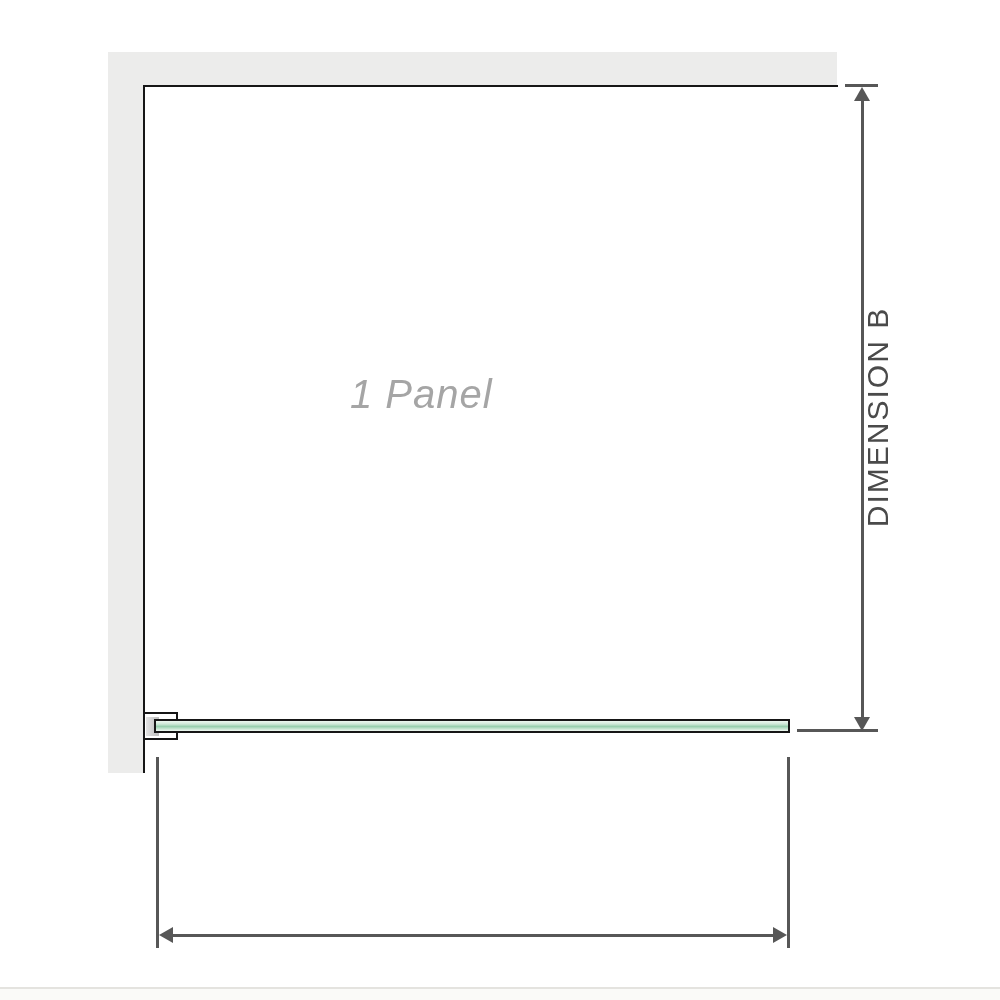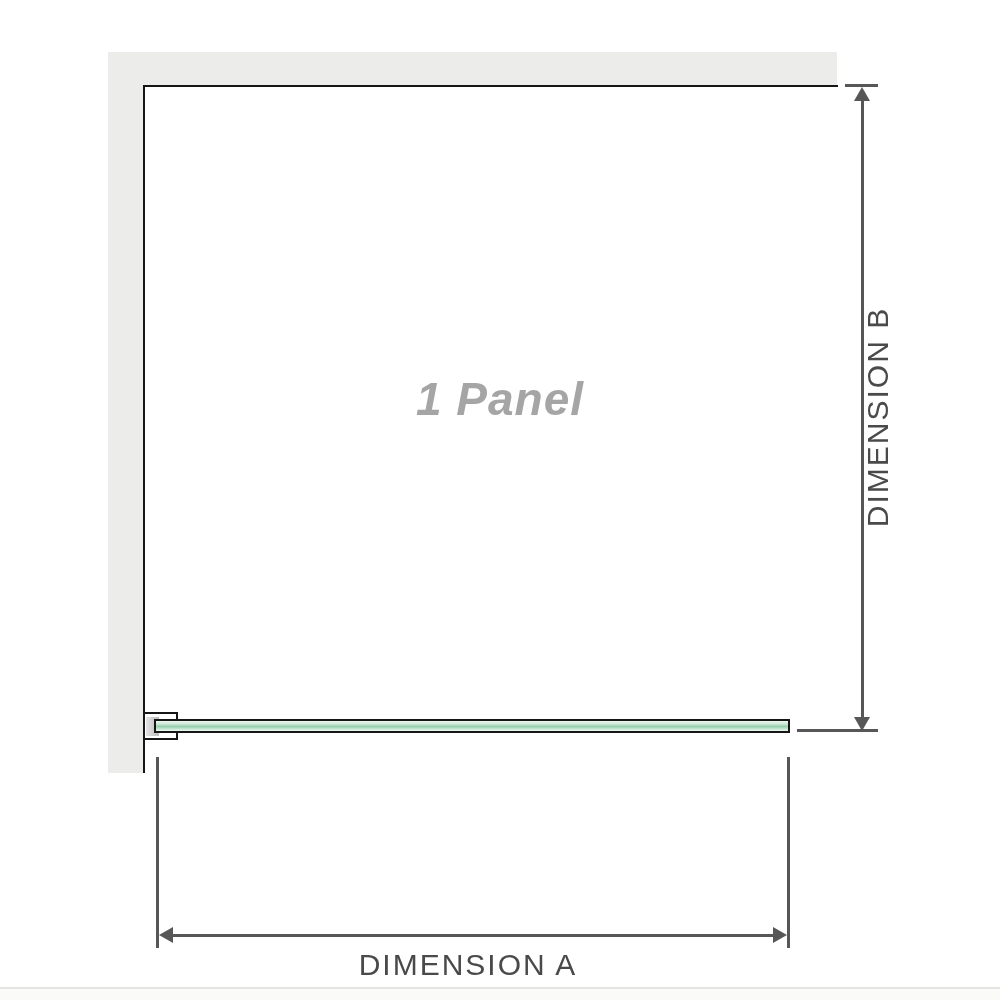"1 Panel" .panel-label { font-size: 46px -> 40px; font-weight: bold -> normal; text-align: center -> left }
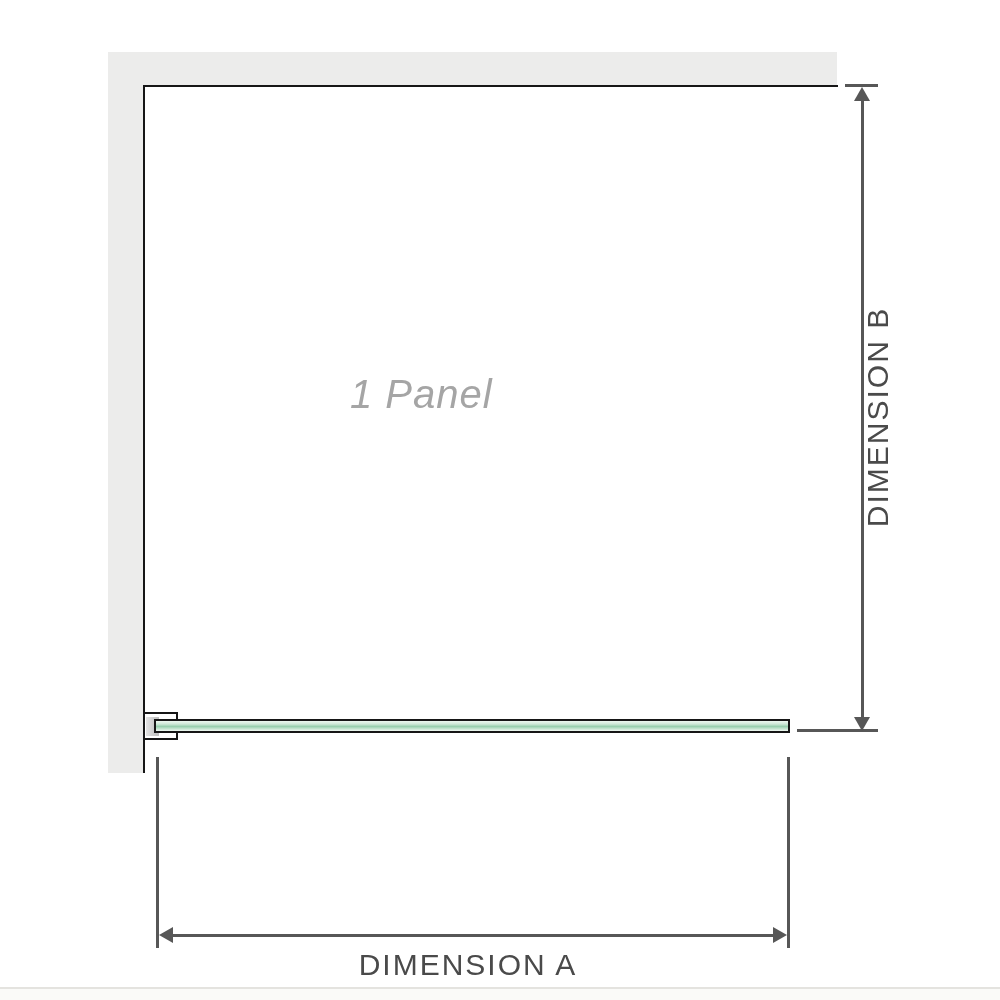"DIMENSION A" div.abs { html: <div>DIMENSION A</div> -> none }
